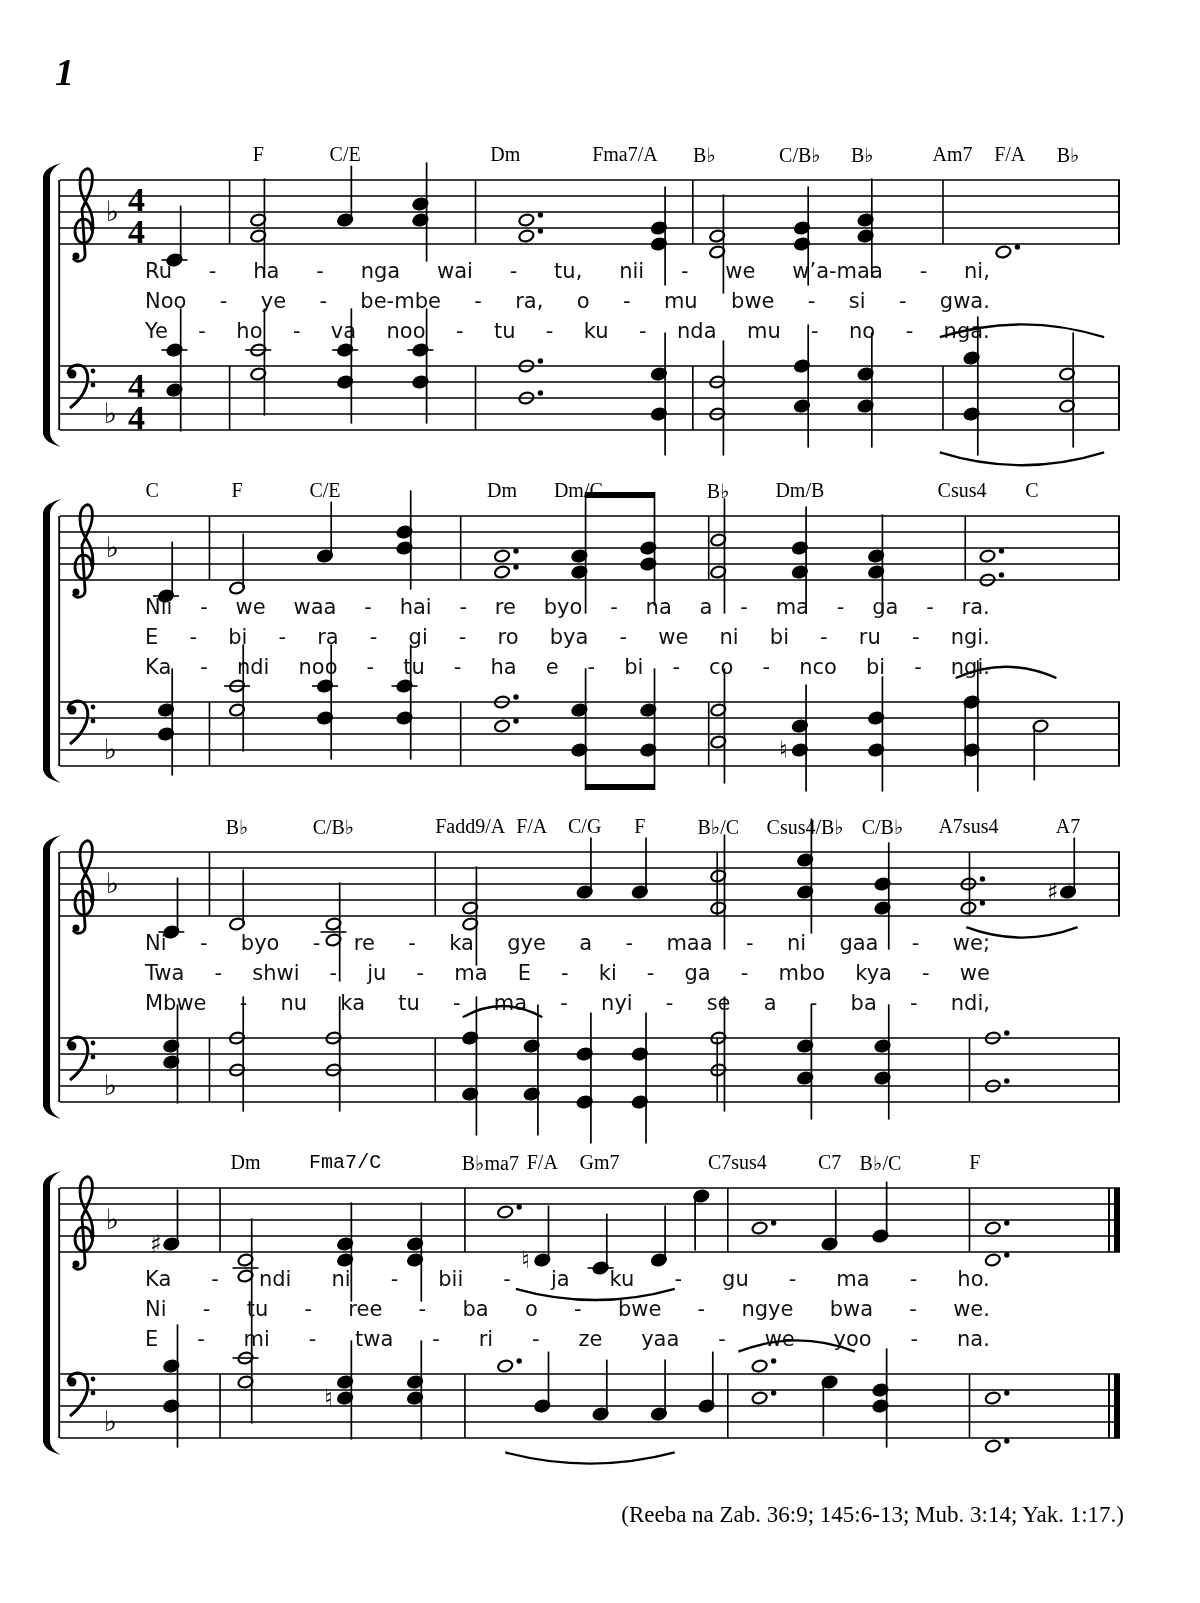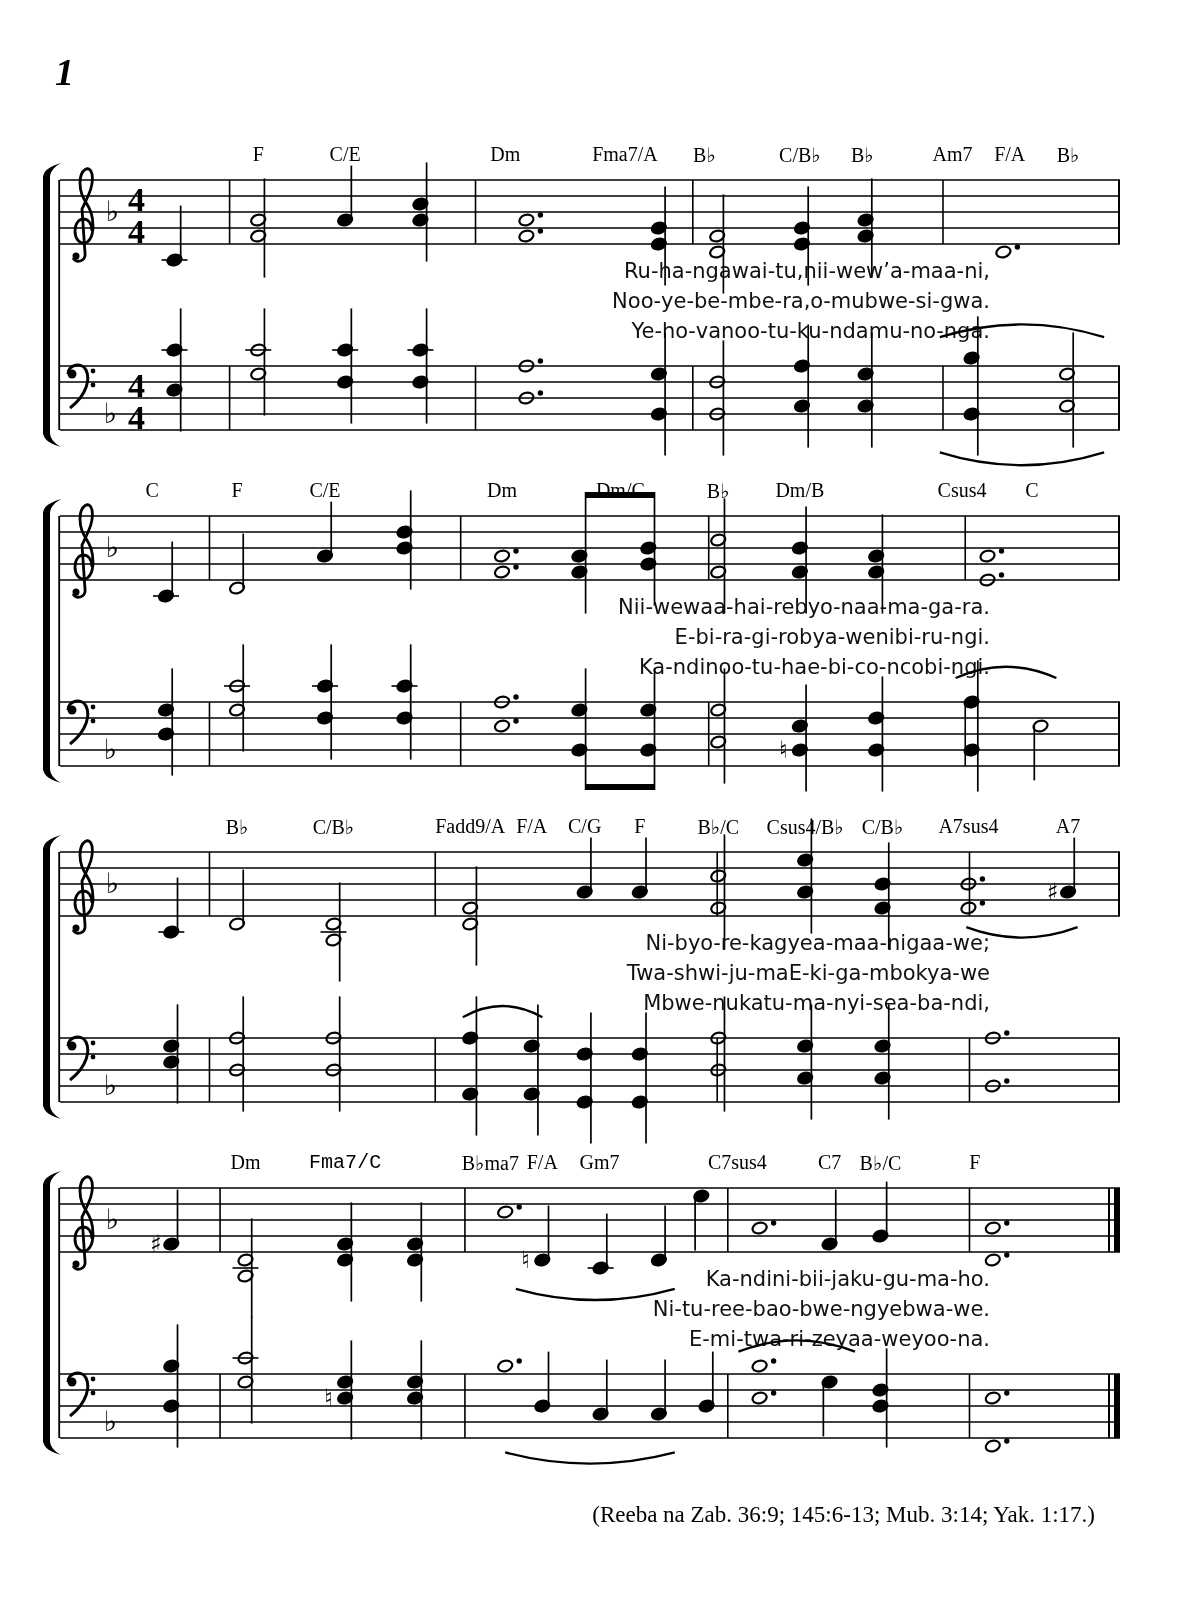"Ru" .lyric-line { justify-content: flex-end -> space-between; margin-left: 36px -> none }
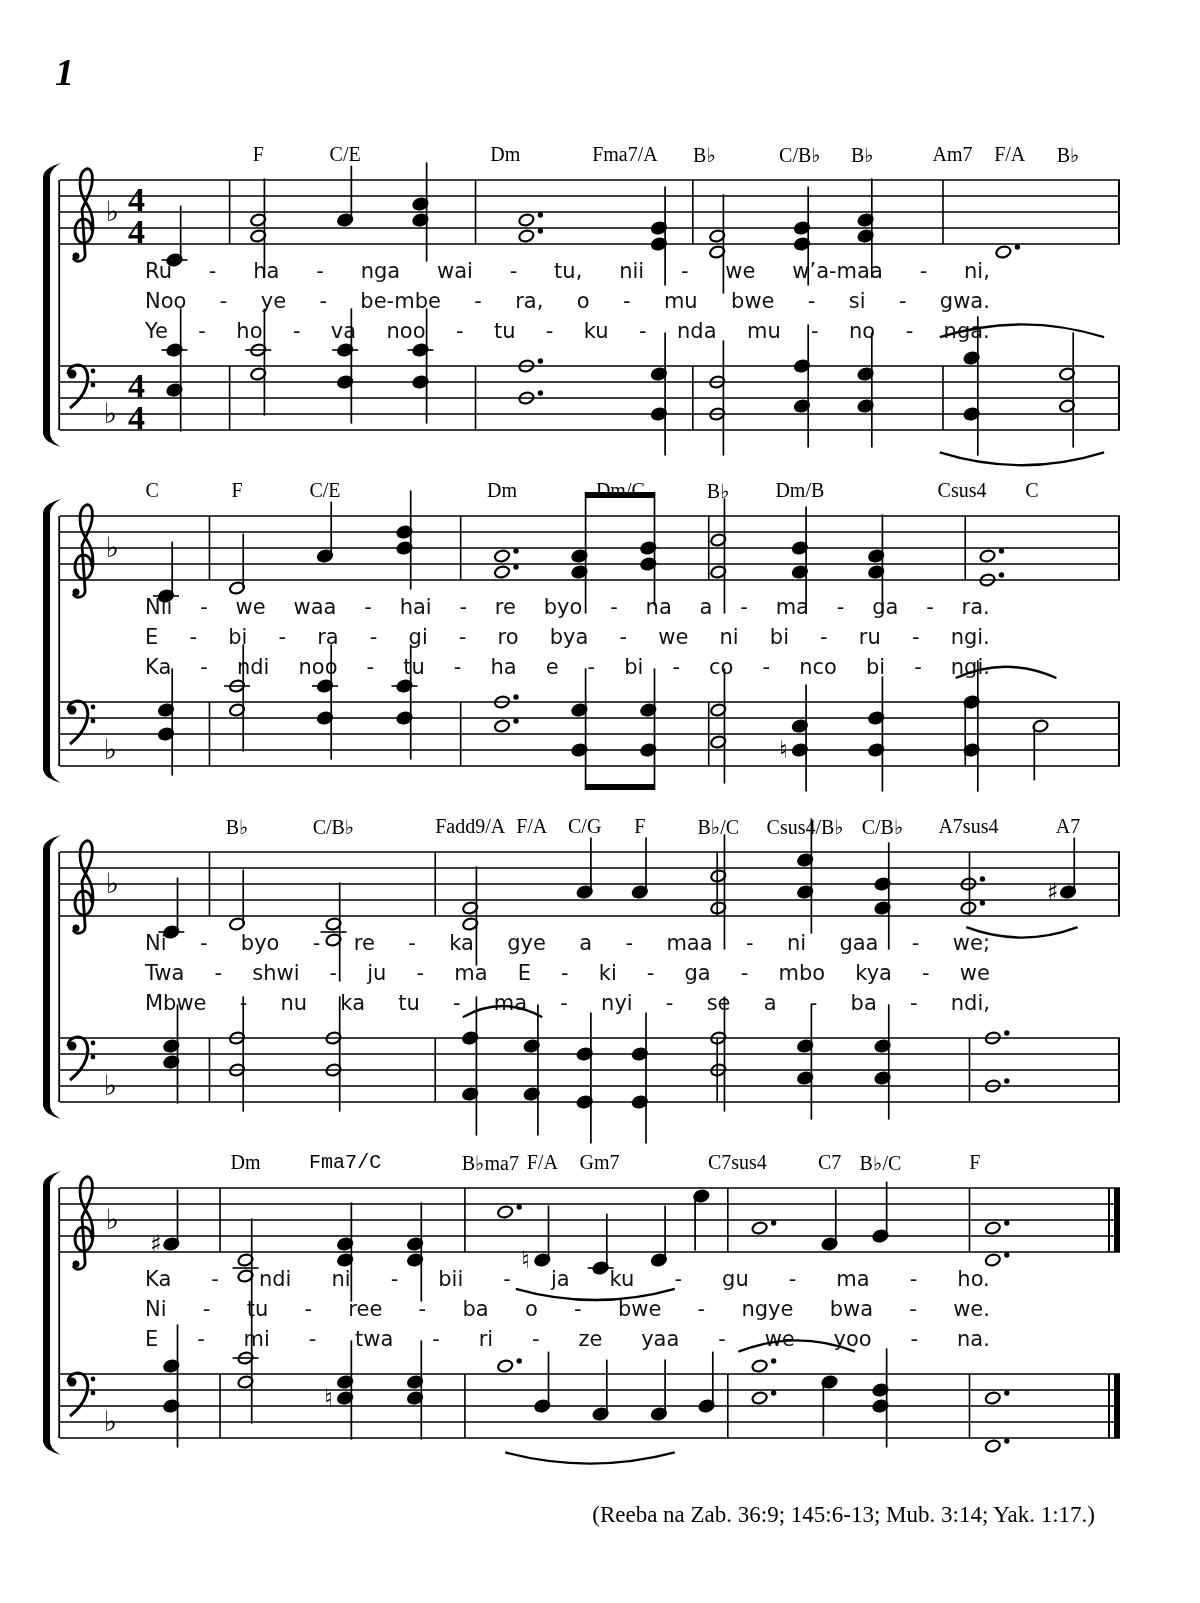"Dm/C" span.chord { margin-left: 42px -> none }
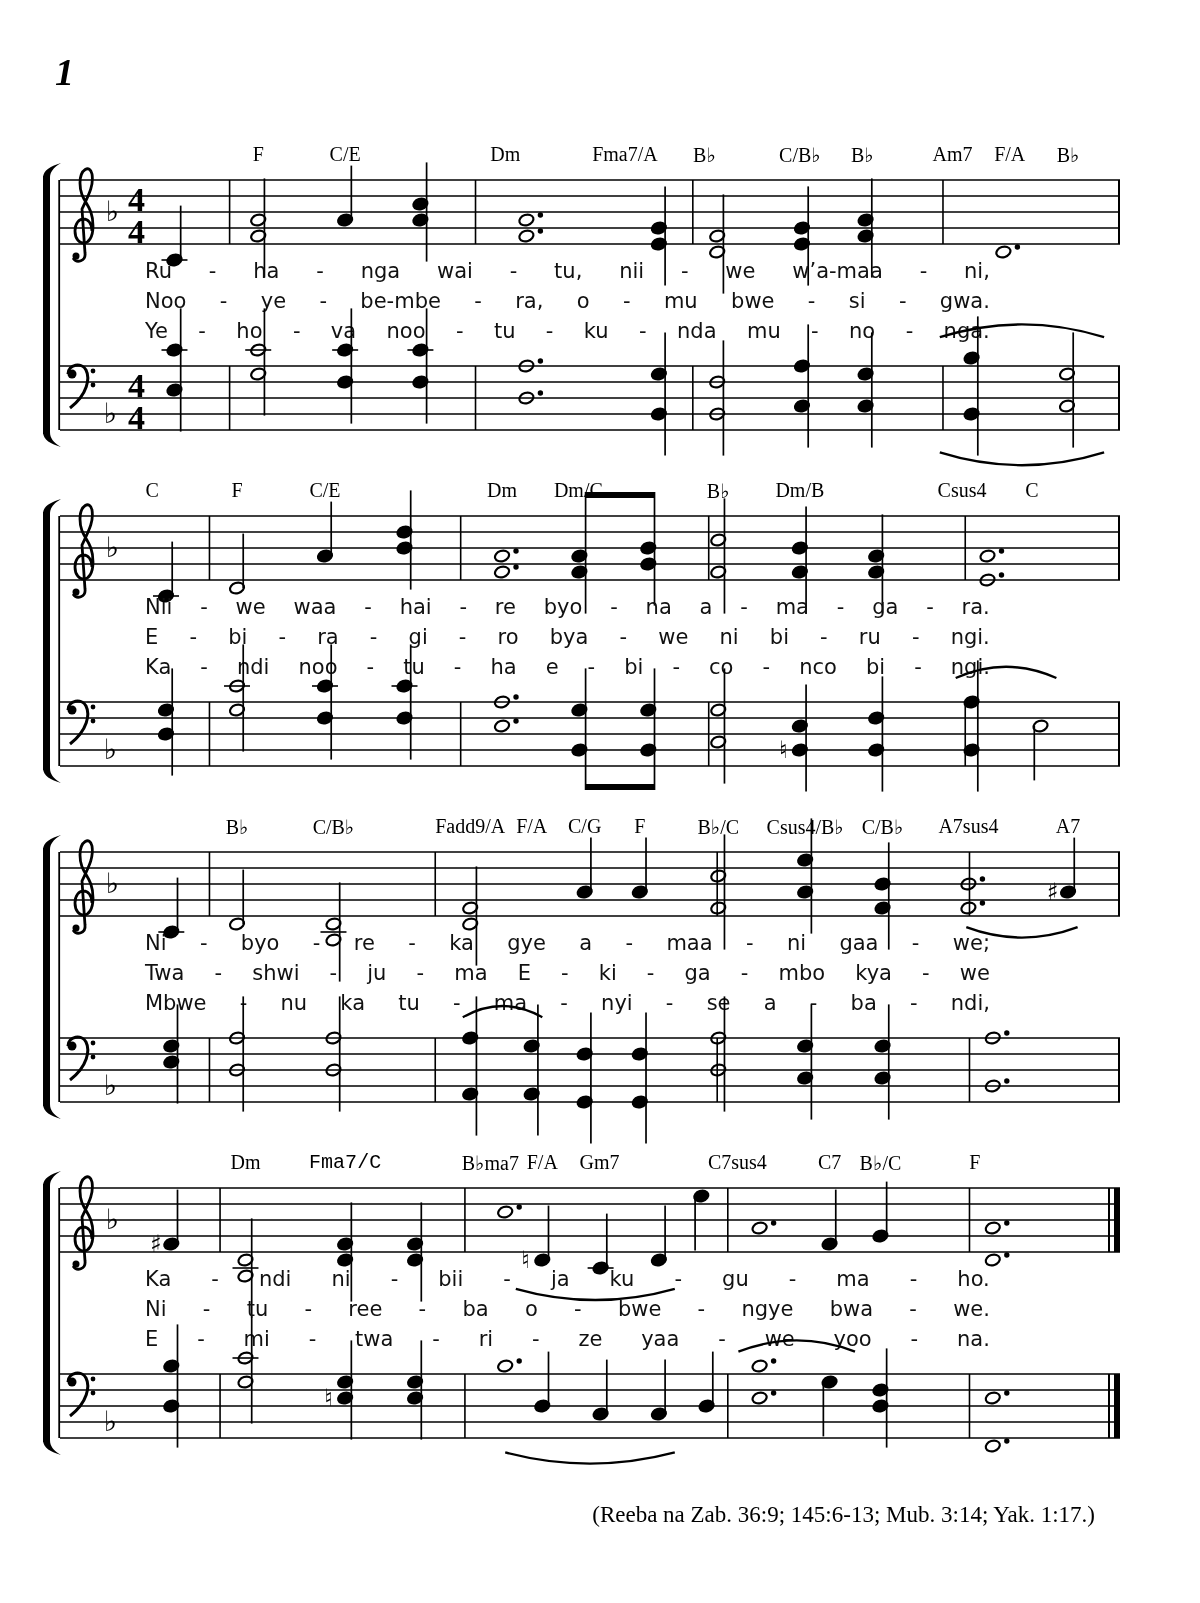"(Reeba na Zab. 36:9; 145:6-13;" .footer-reference { right: 105px -> 76px }
